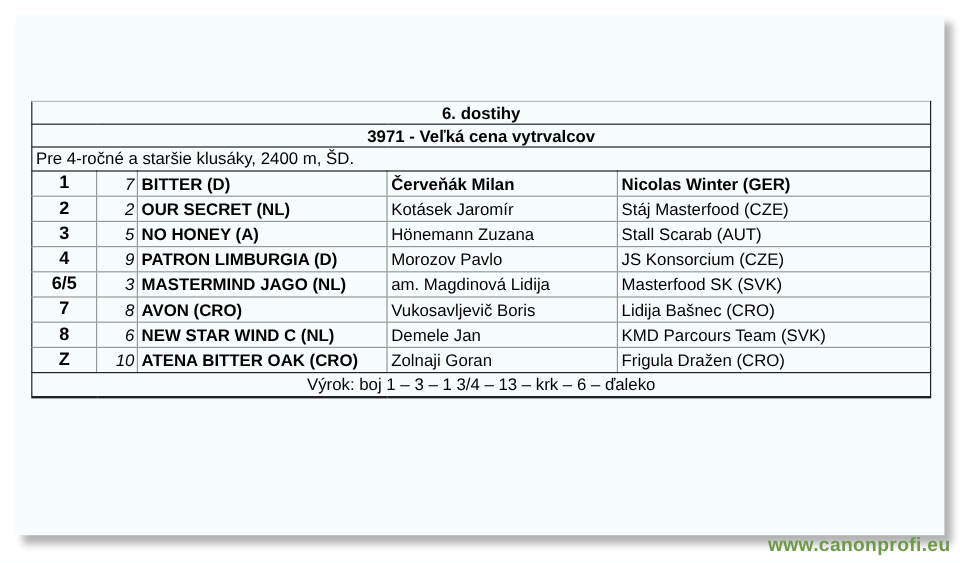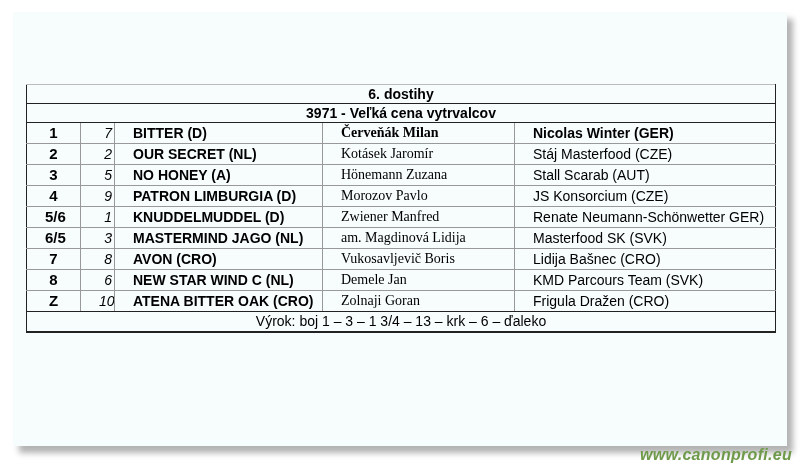"6. dostihy" table.results td { padding: 0 18px -> 0 3px }
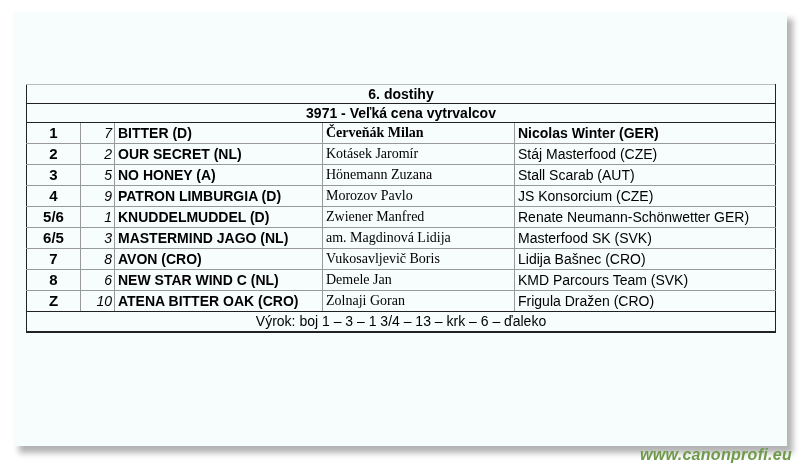"Pre 4-ročné a staršie klusáky," tr.head { html: none -> <tr> <td>Pre 4-ročné a staršie klusáky, 2400 m, ŠD.</td> </tr> }
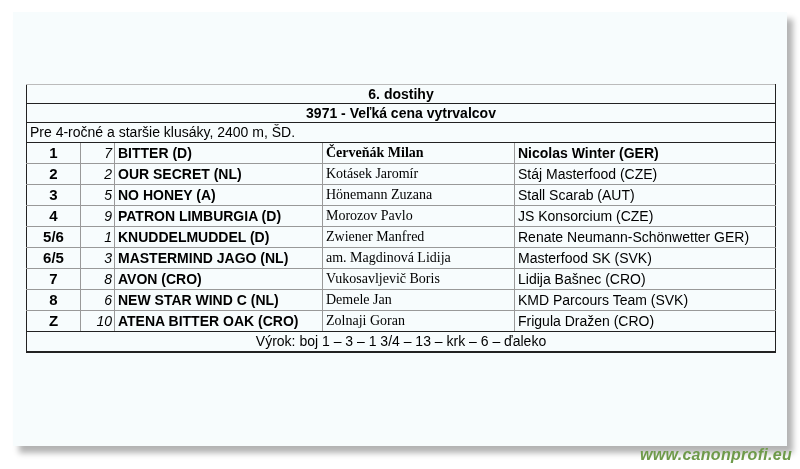"Červeňák Milan" td.driver { font-family: Liberation Serif, serif -> none }
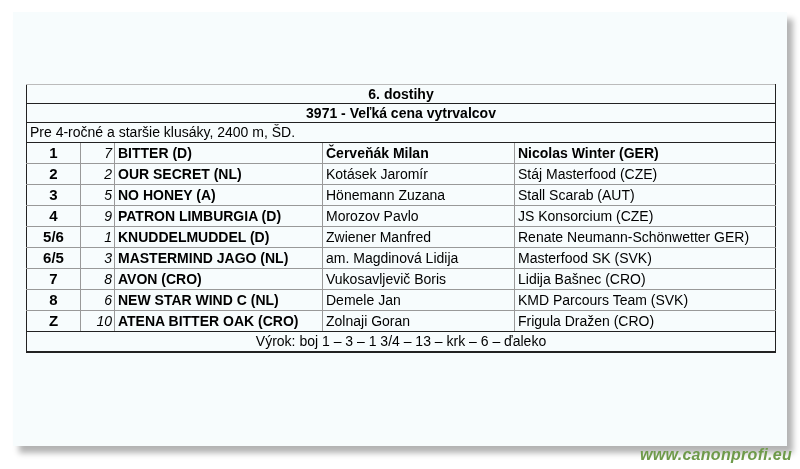"5/6" tr.row { html: <tr> <td>5/6</td> <td>1</td> <td>KNUDDELMUDDEL (D)</td> <td>Zwiener Manfred</td> <td>Renate Neumann-Schönwetter GER)</td> </tr> -> none }
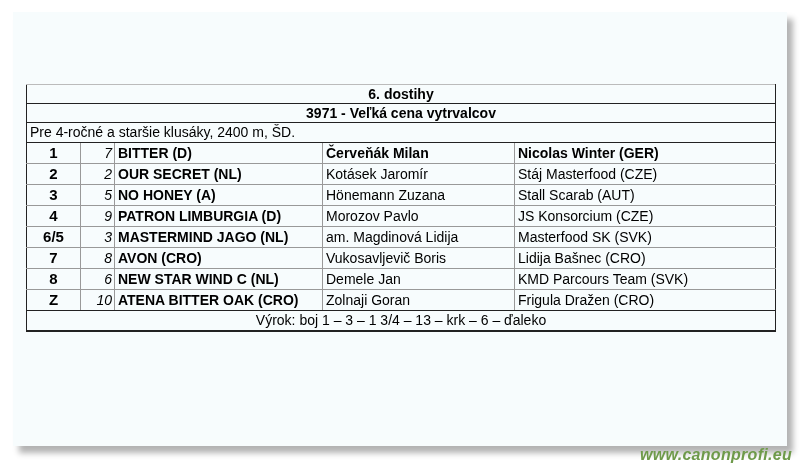"www.canonprofi.eu" .watermark { font-style: italic -> none }
